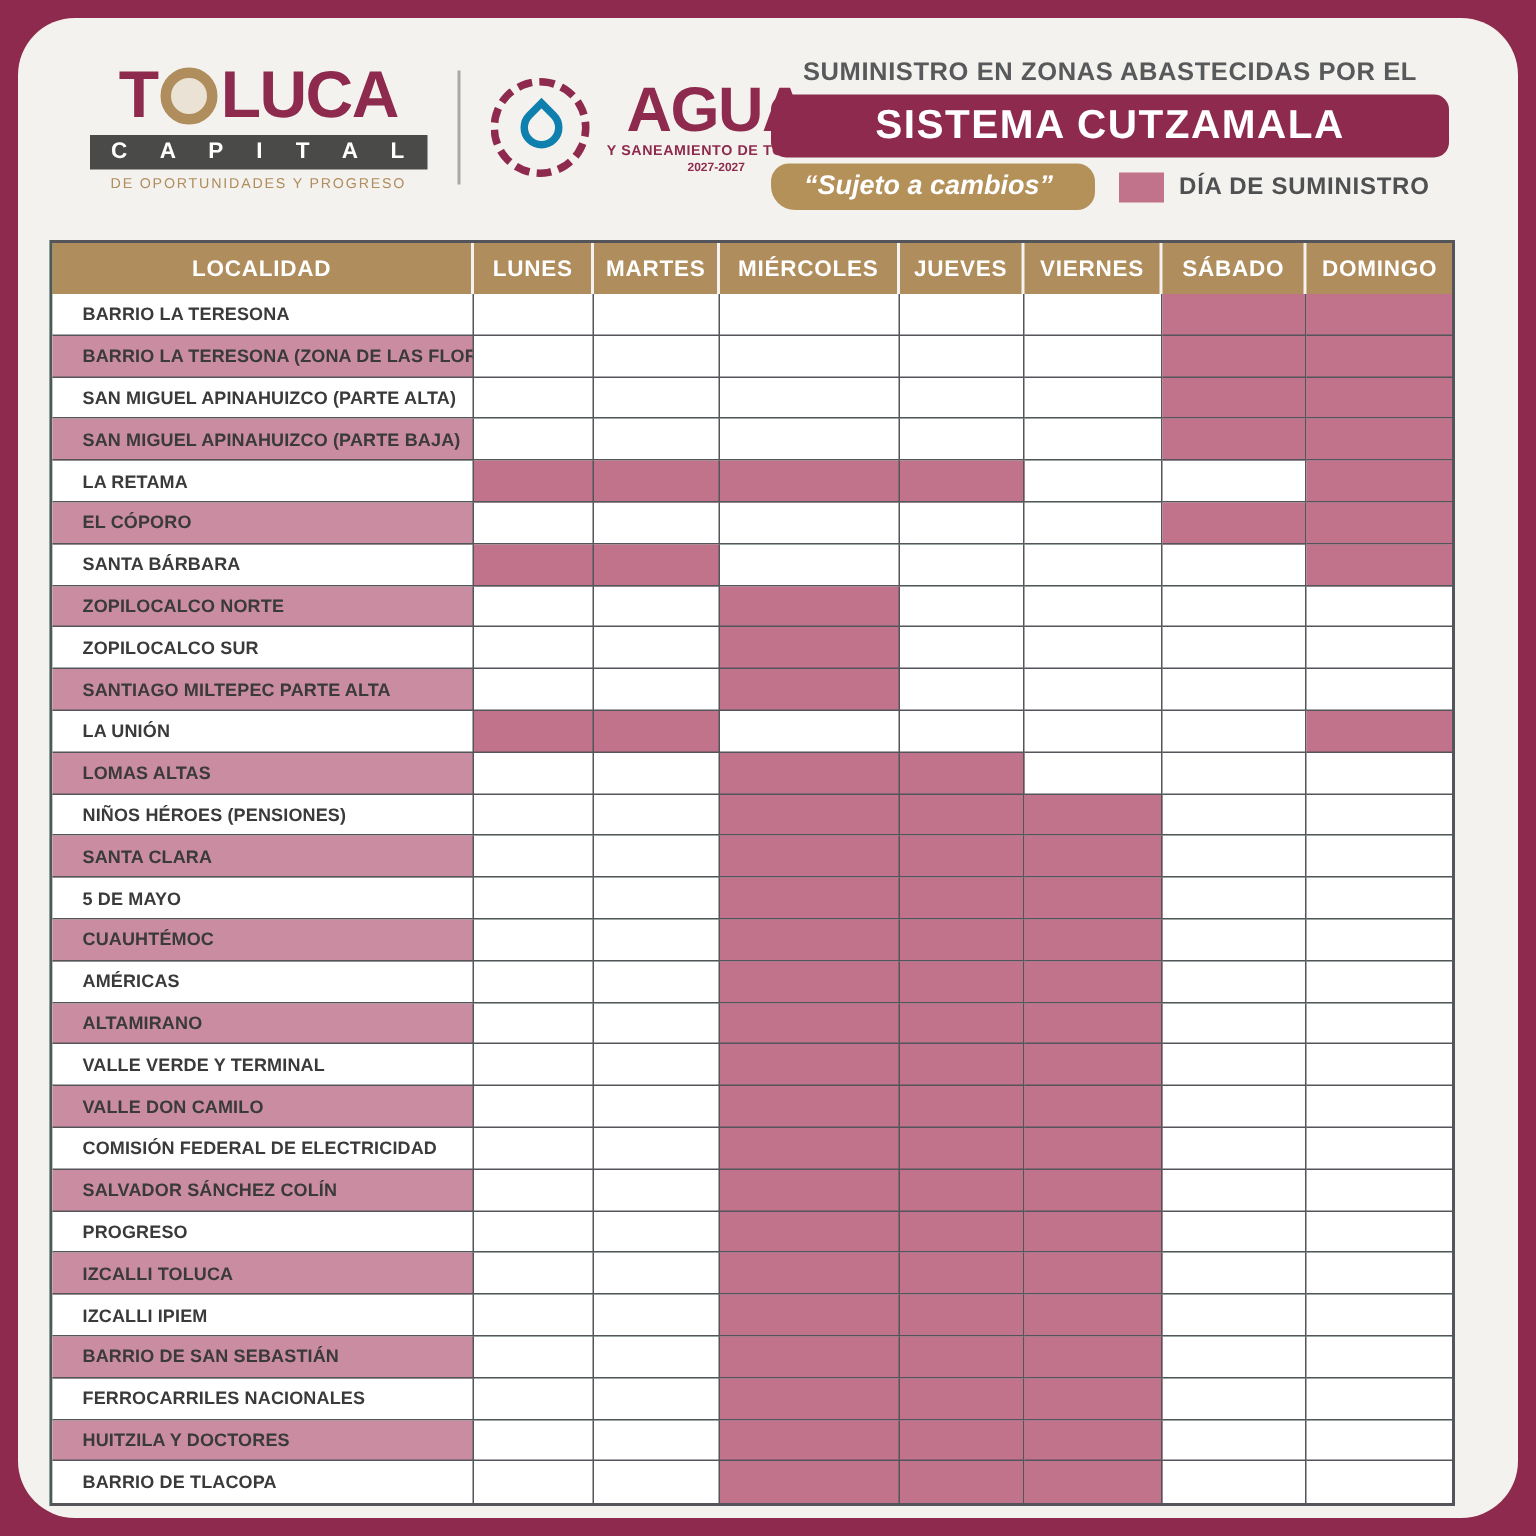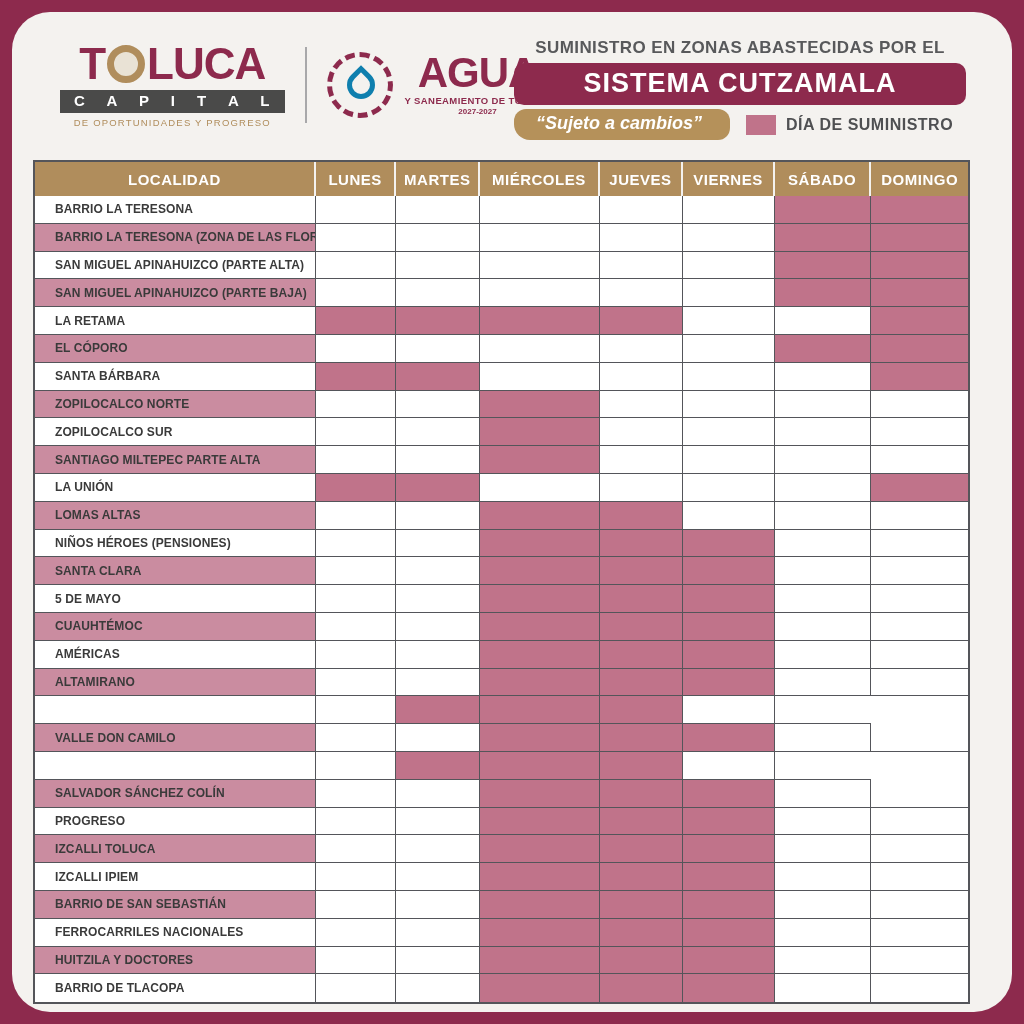"VALLE VERDE Y TERMINAL" div.cell { html: none -> <div>VALLE VERDE Y TERMINAL</div> }
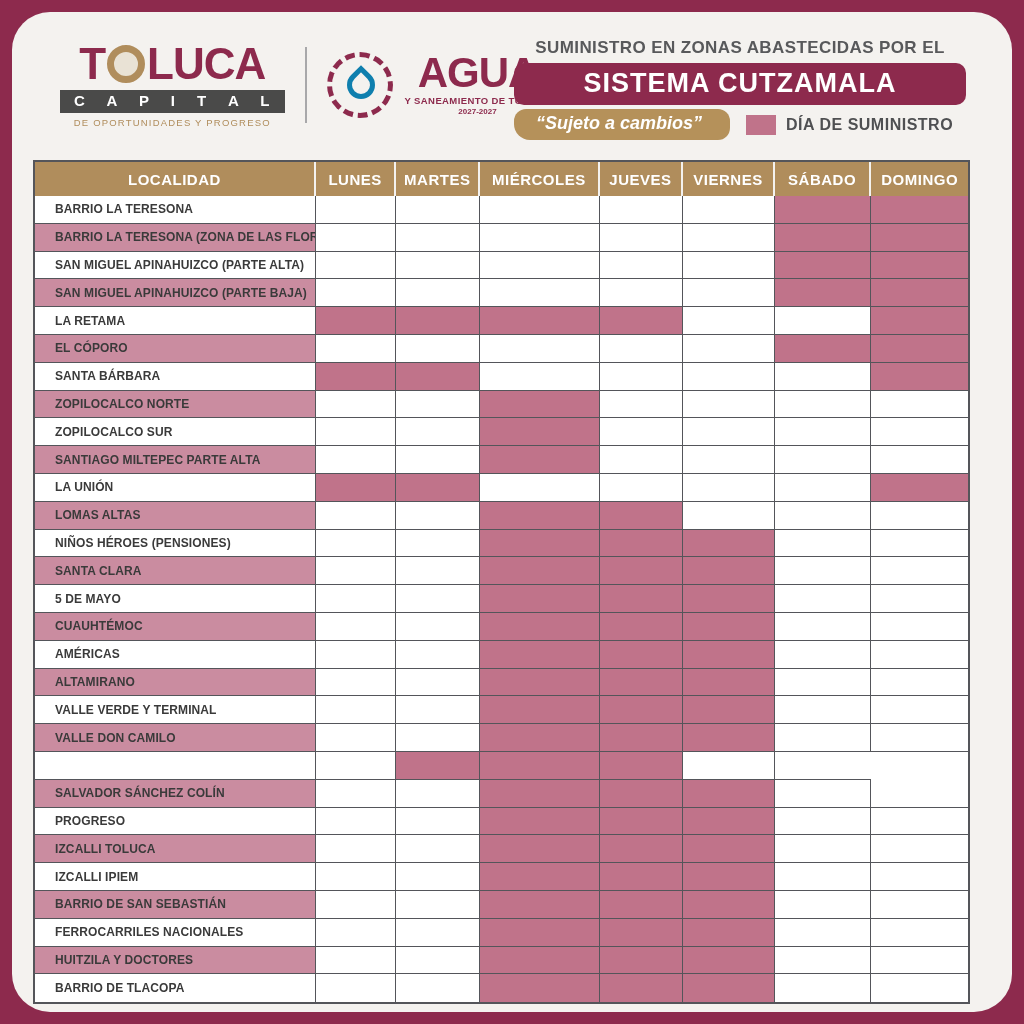"COMISIÓN FEDERAL DE ELECTRICIDAD" div.cell { html: none -> <div>COMISIÓN FEDERAL DE ELECTRICIDAD</div> }
